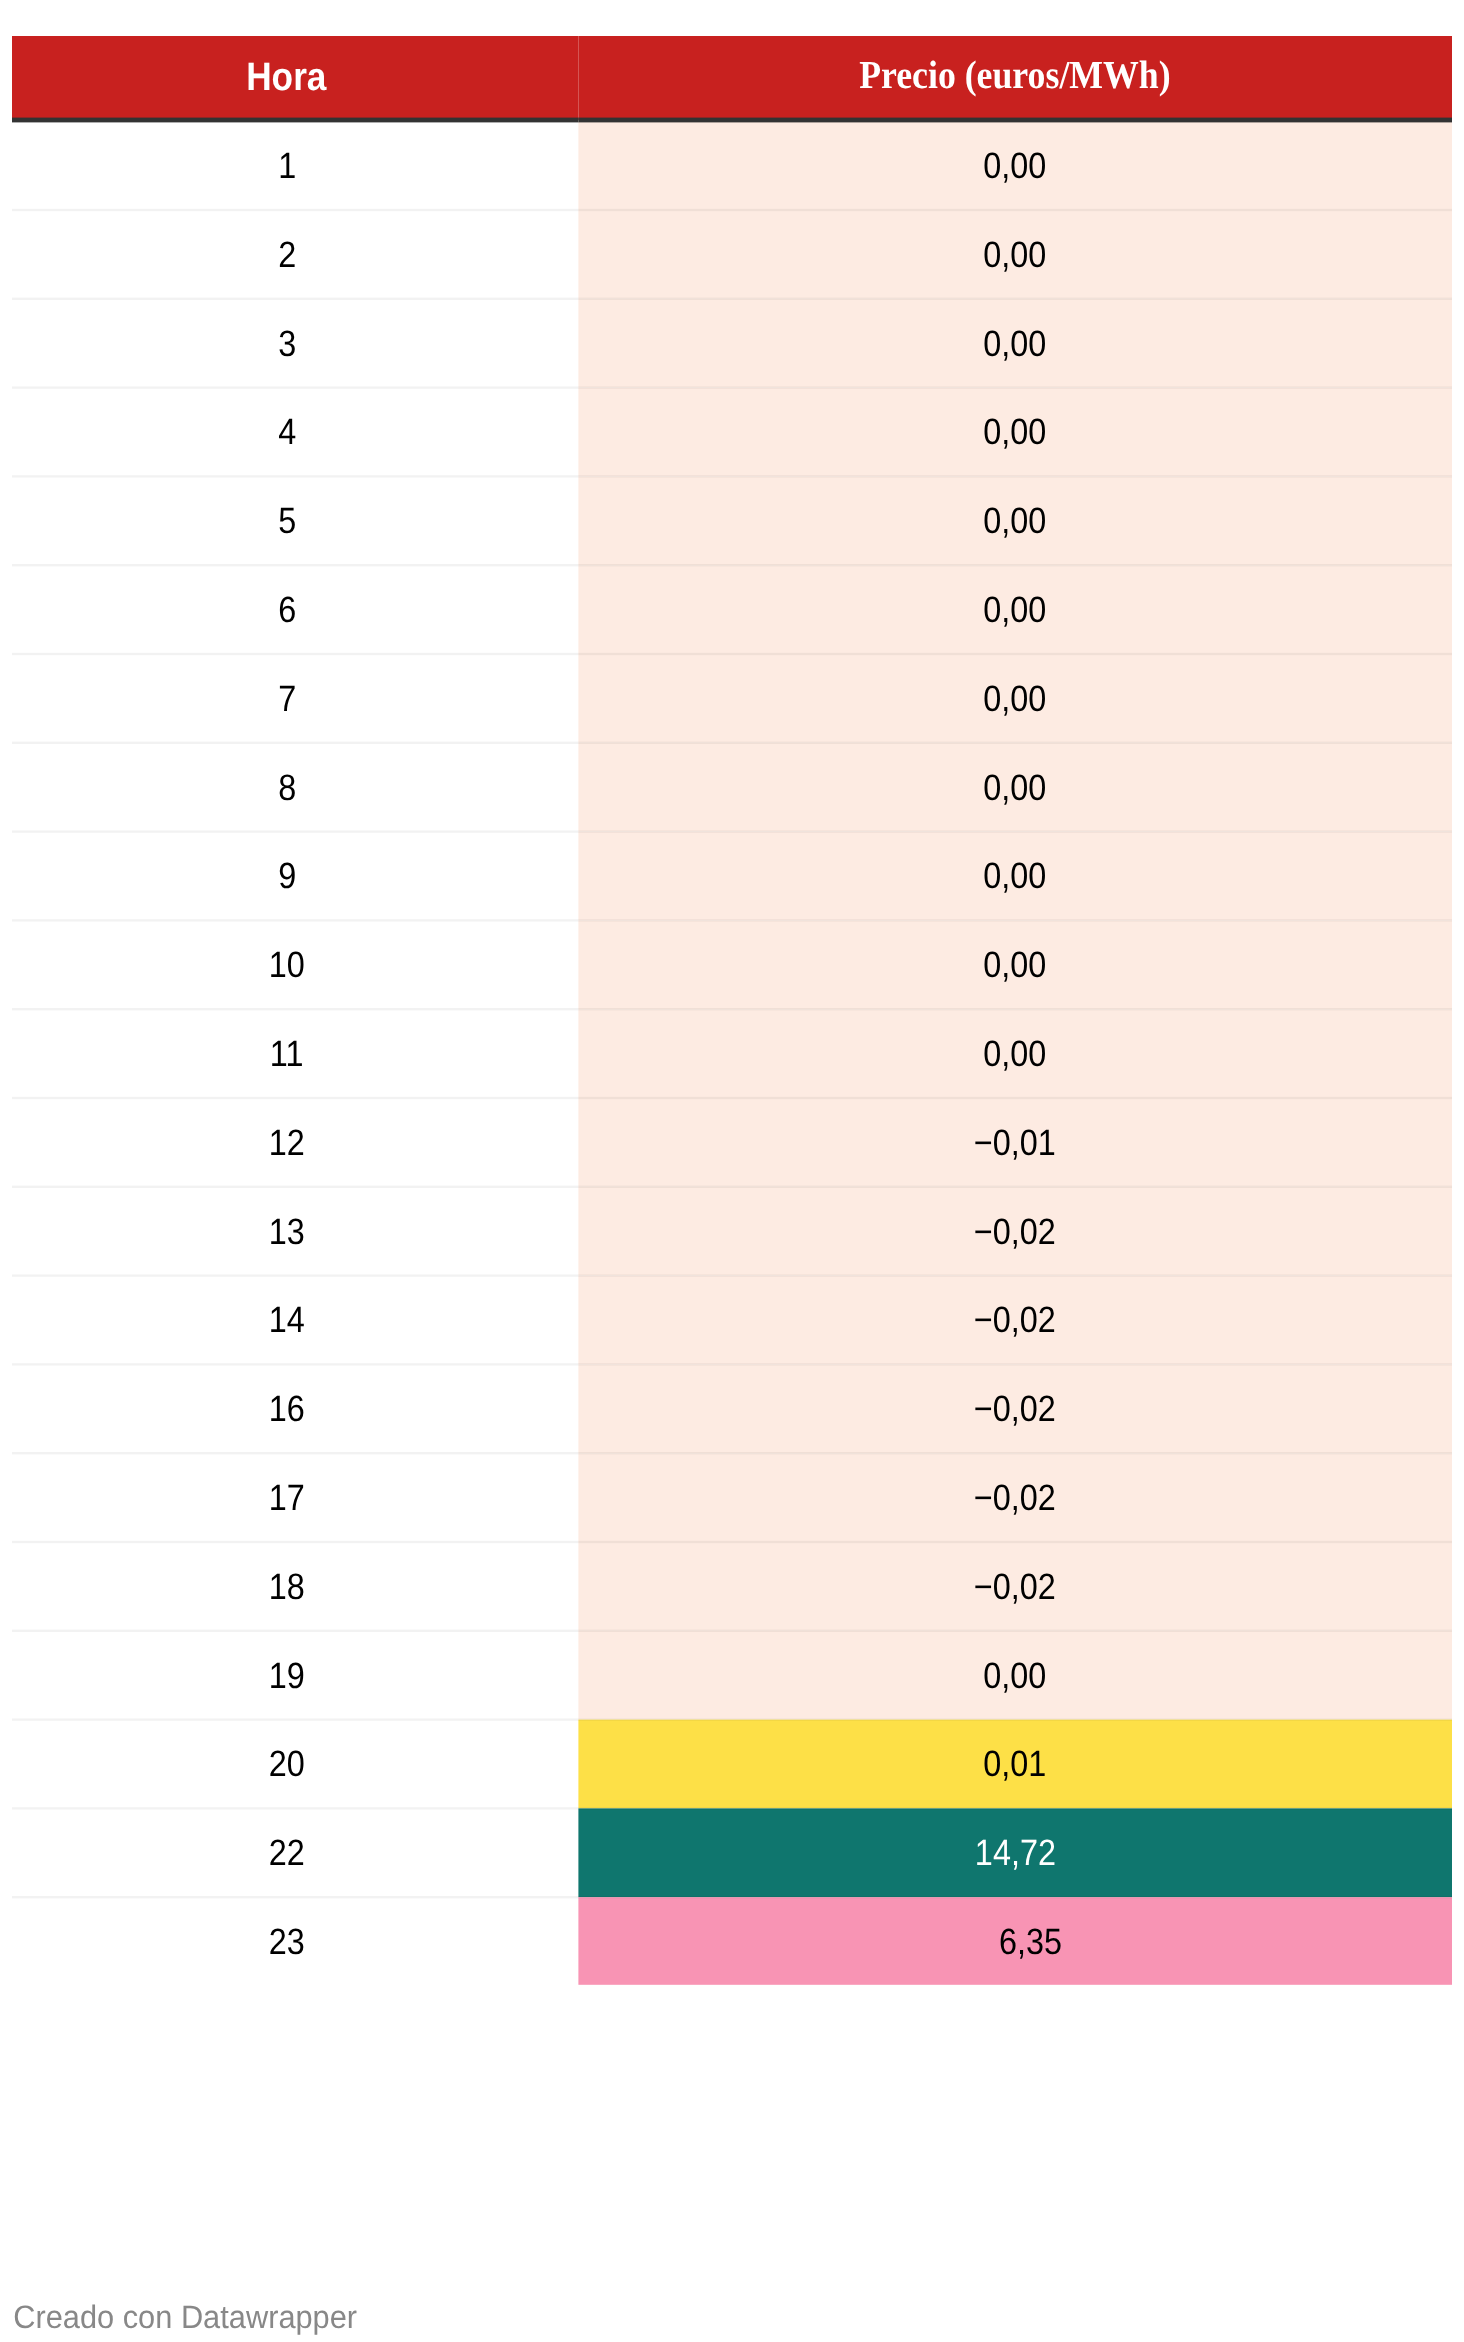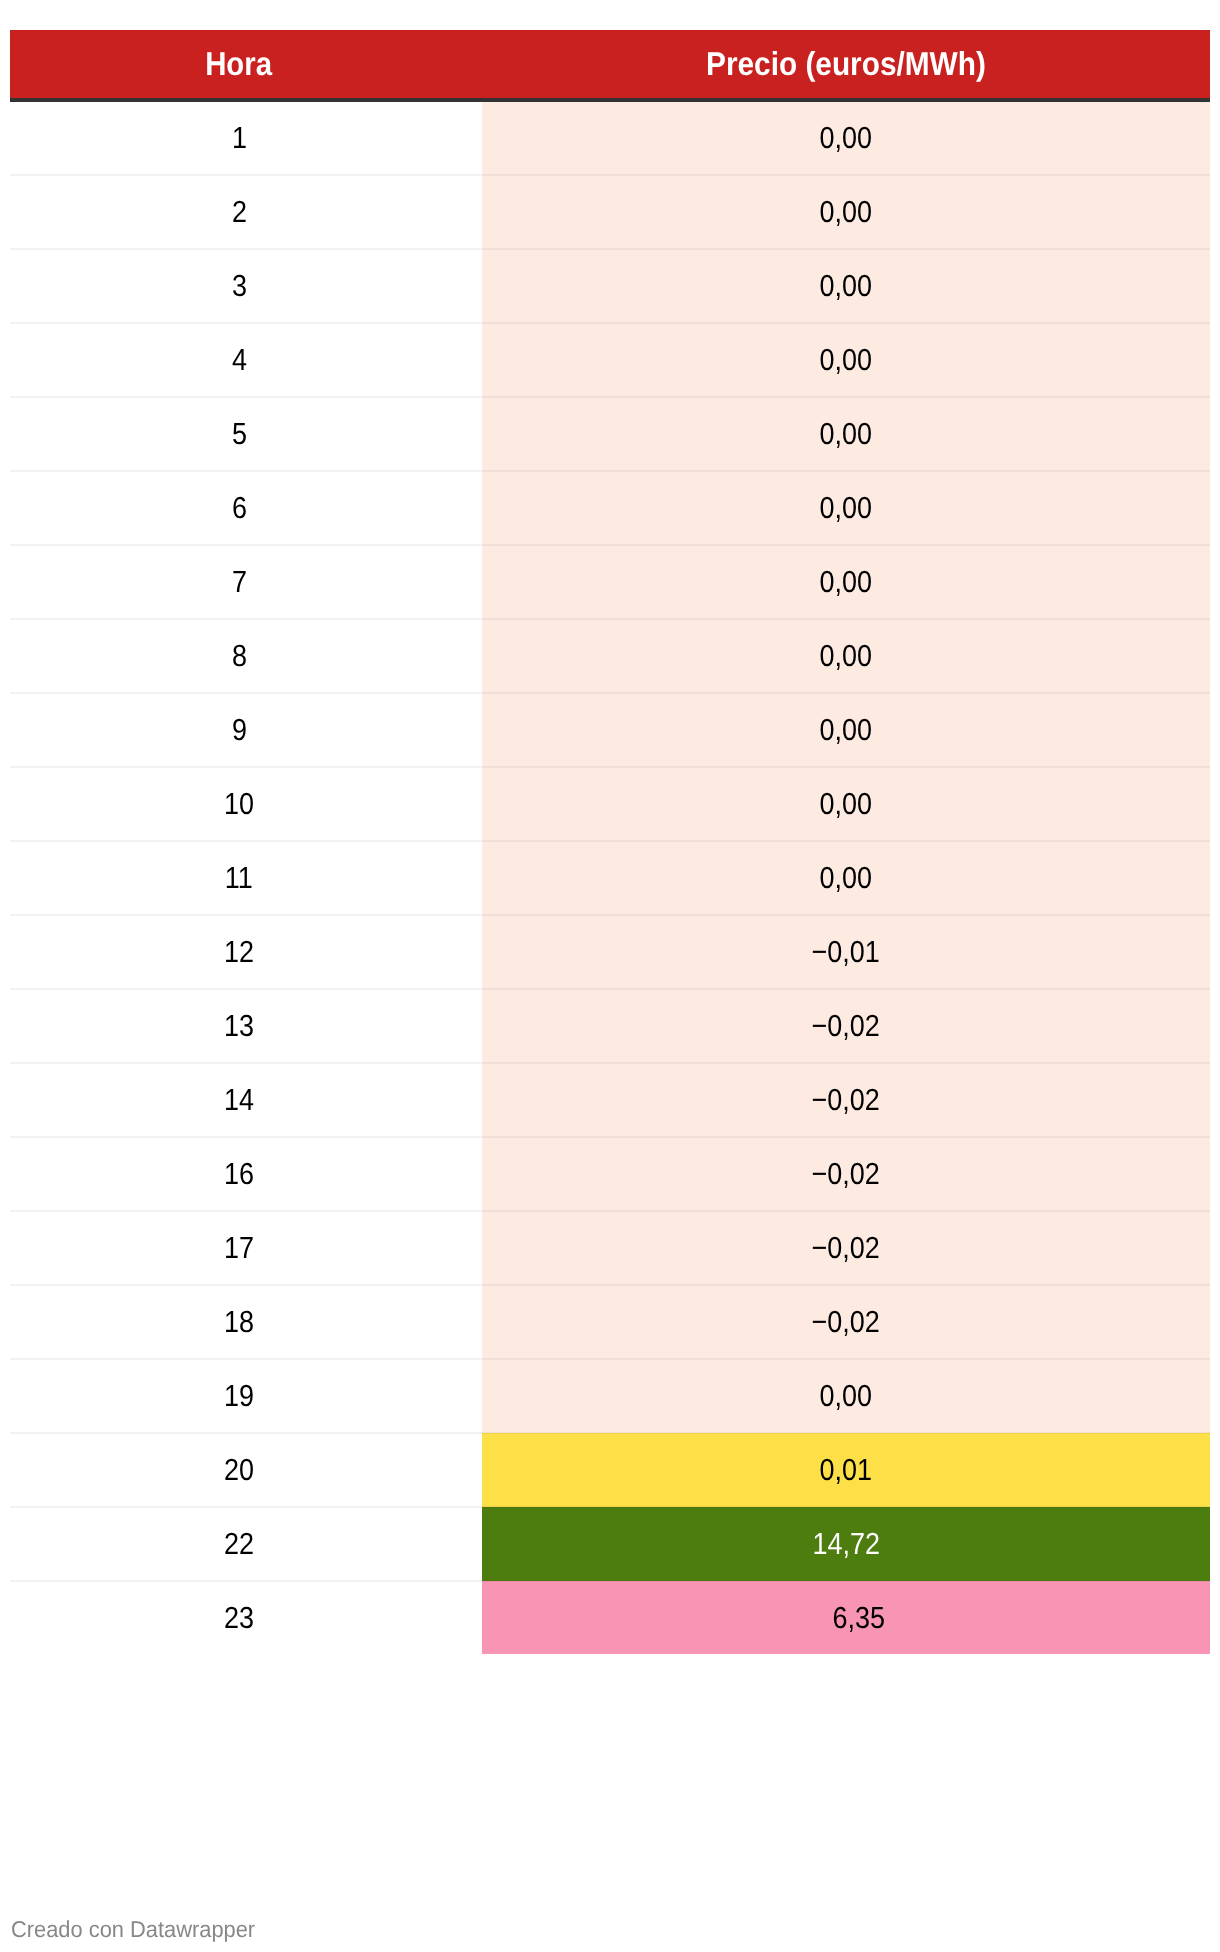"Precio (euros/MWh)" table.dw-table th.col-precio { font-family: none -> Liberation Serif, serif }
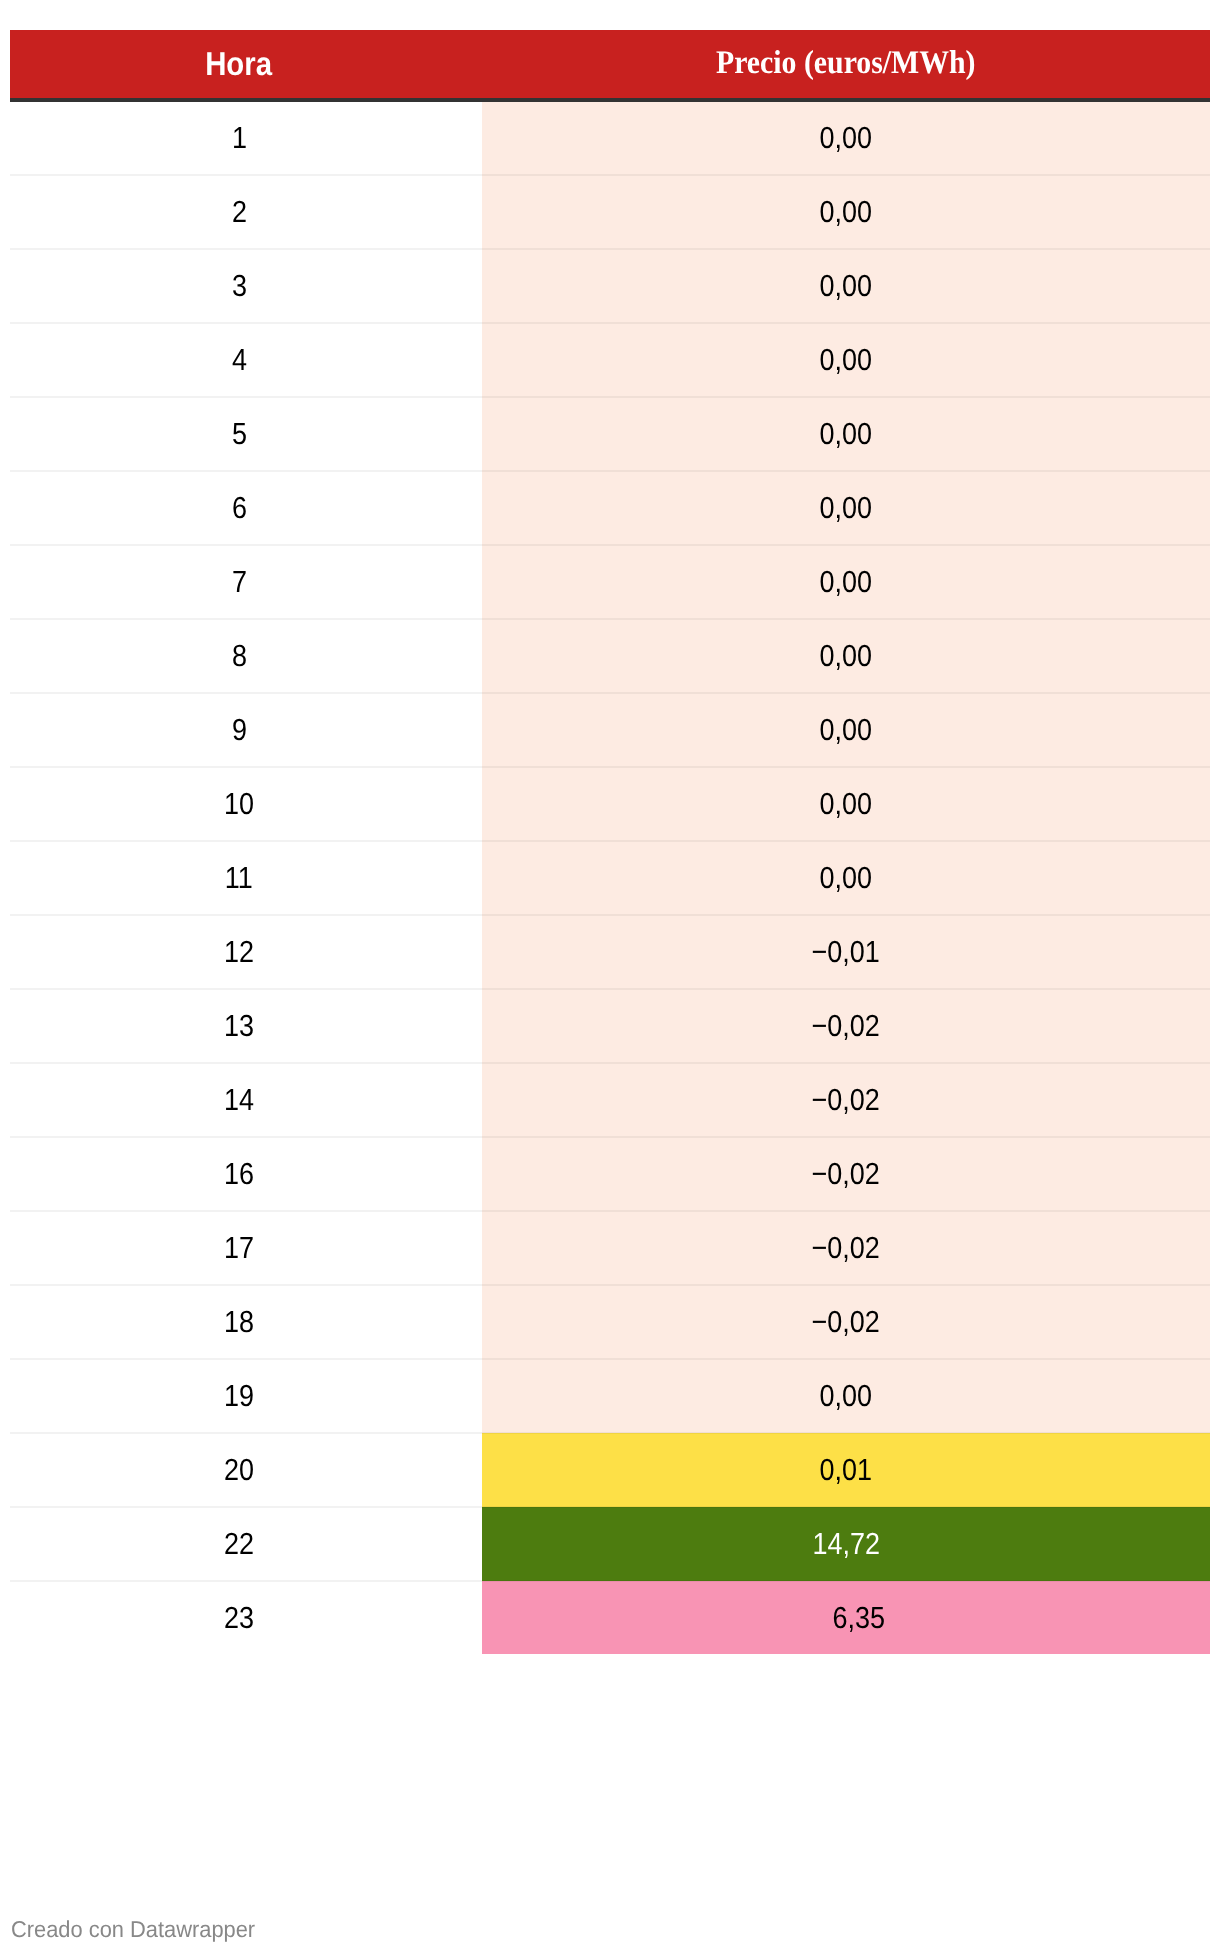"14,72" td.c-precio { background-color: #4d7c0f -> #0f766e }
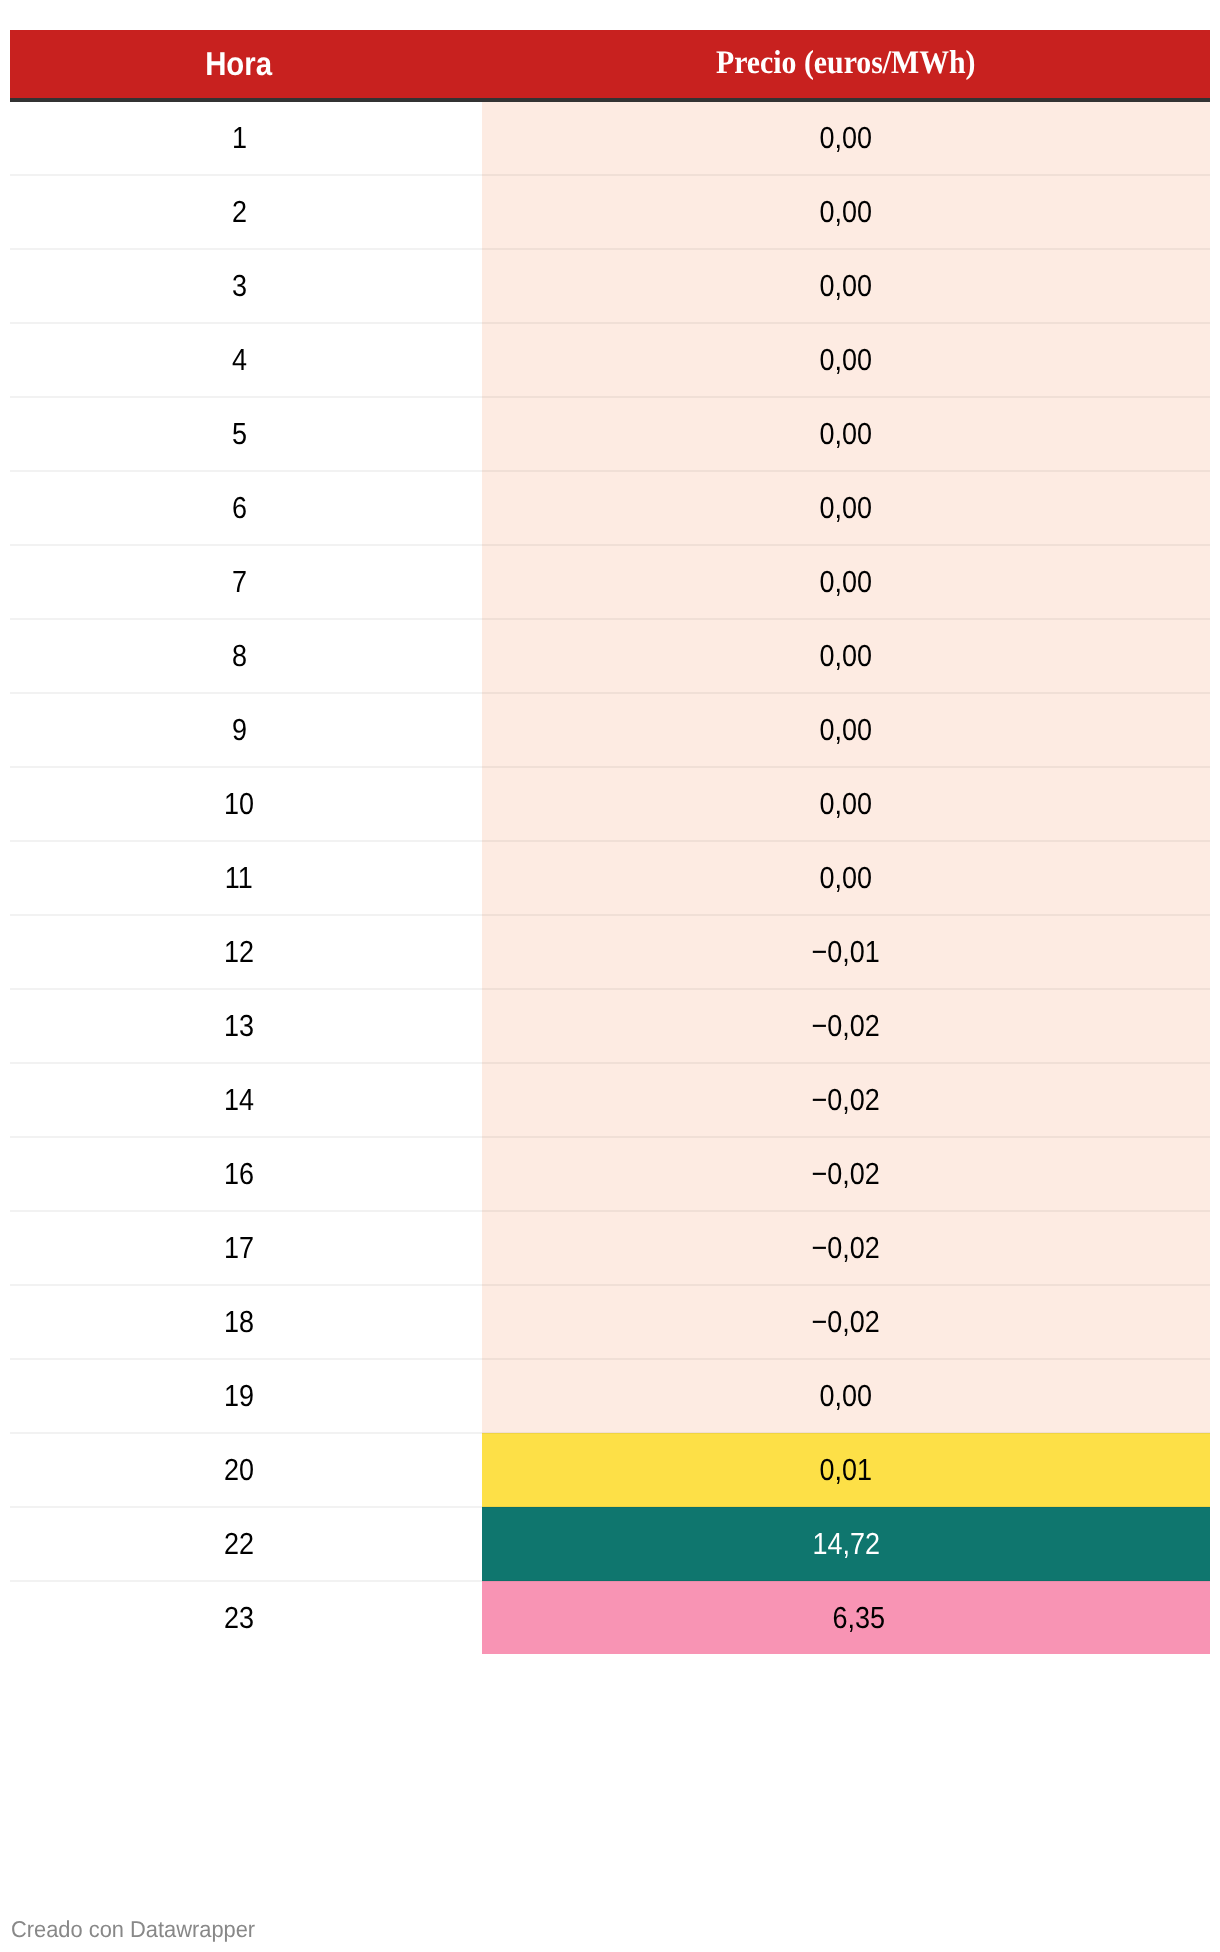"Creado con Datawrapper" .footer { font-size: 23px -> 27px }
